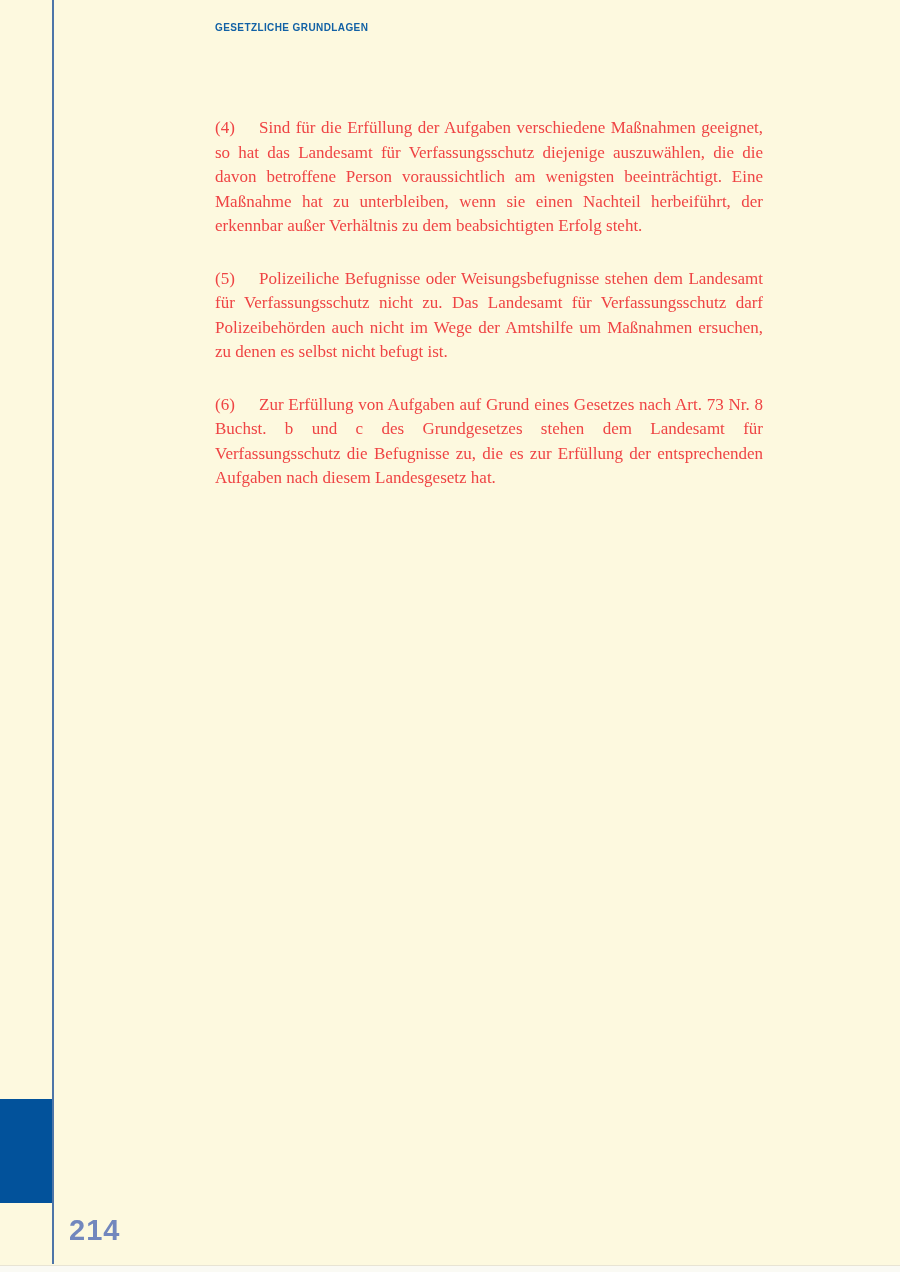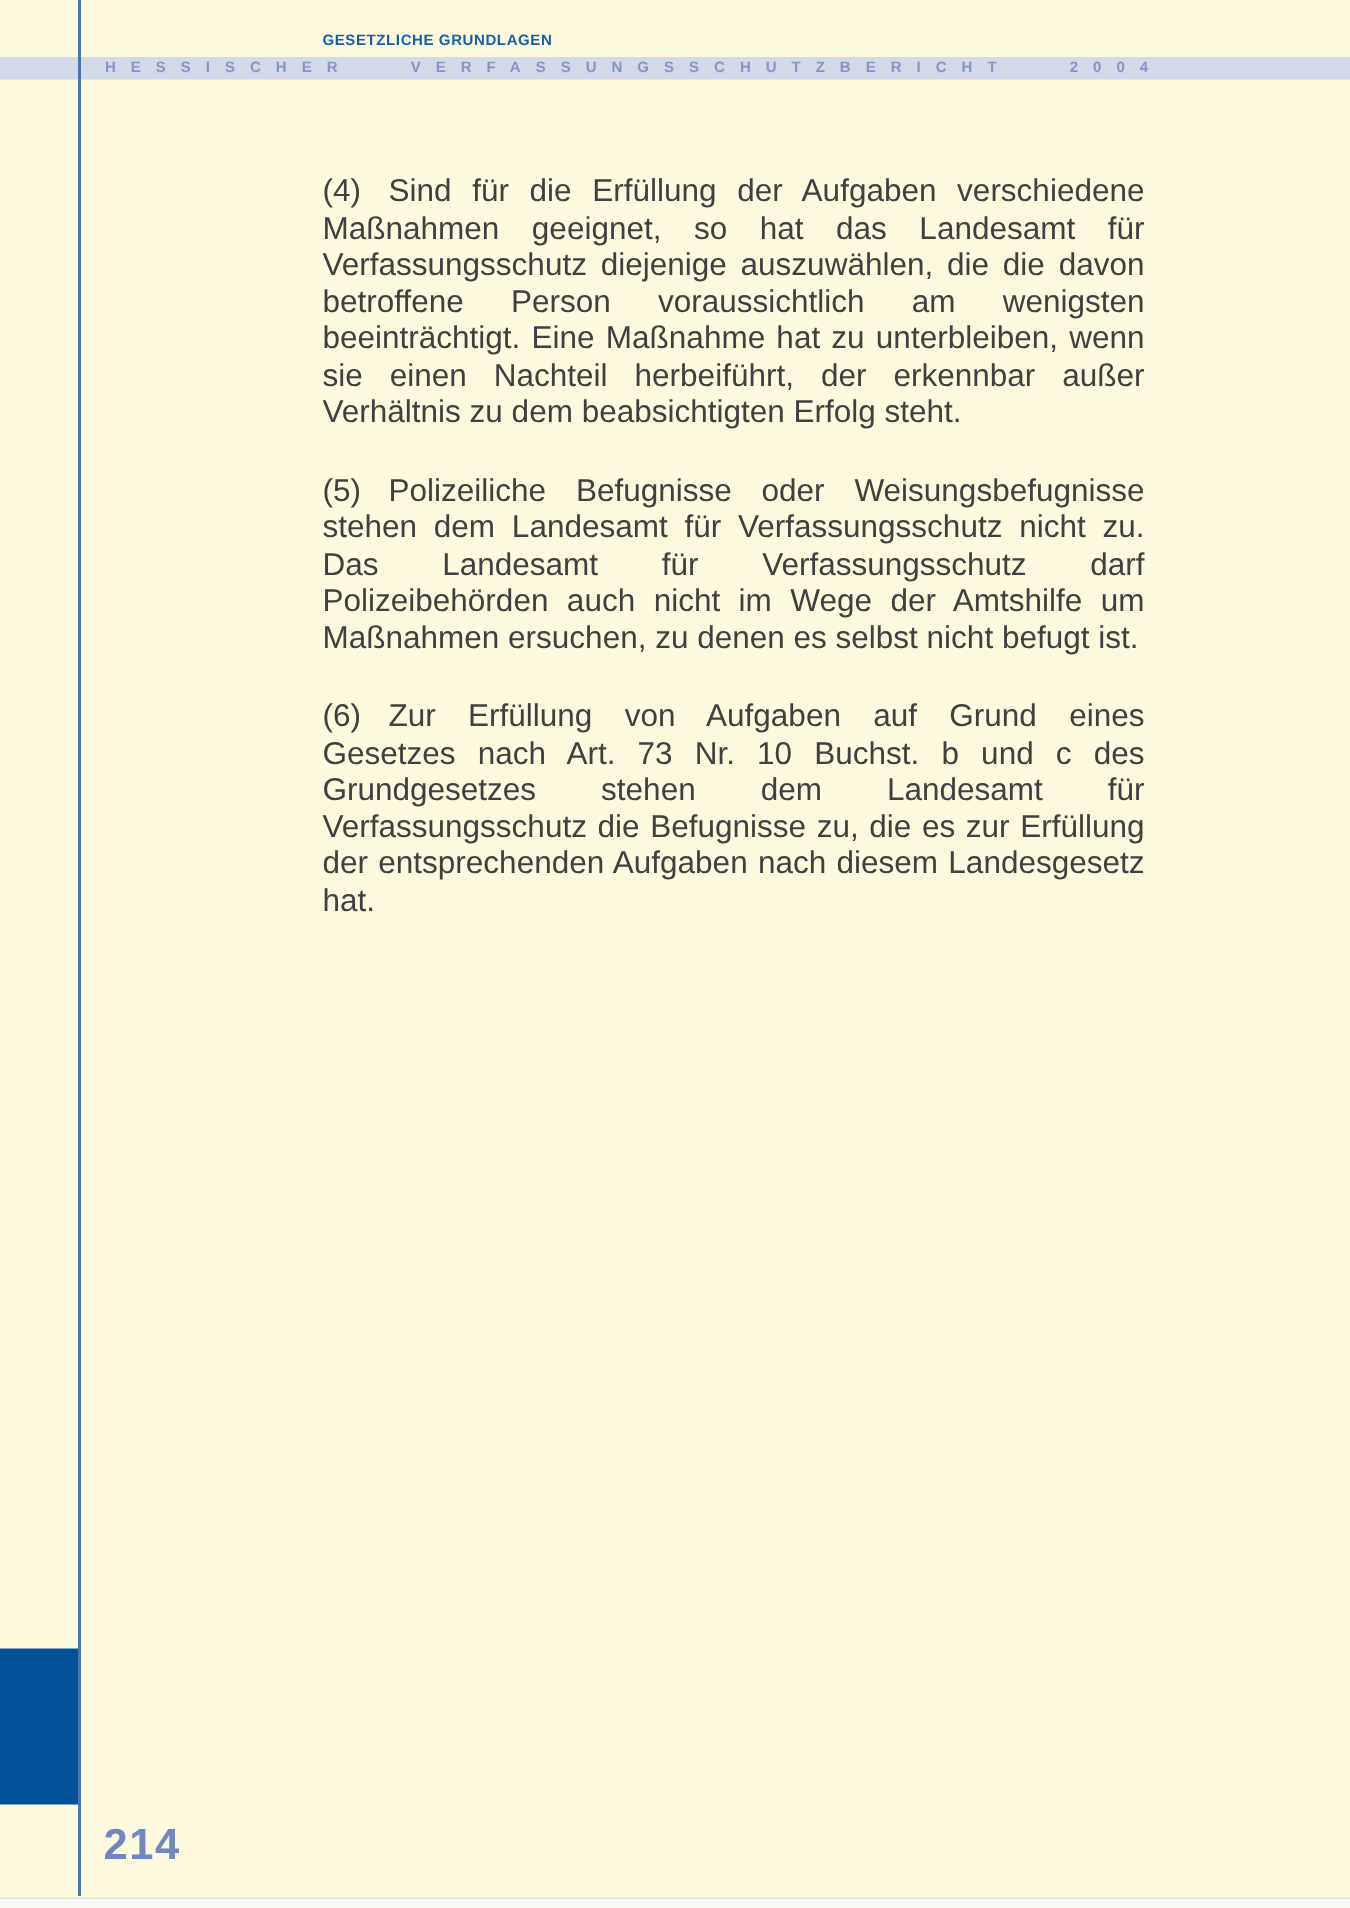"HESSISCHER VERFASSUNGSSCHUTZBERICHT 2004" div.banner { html: <div> <span>HESSISCHER VERFASSUNGSSCHUTZBERICHT 2004</span> </div> -> none }
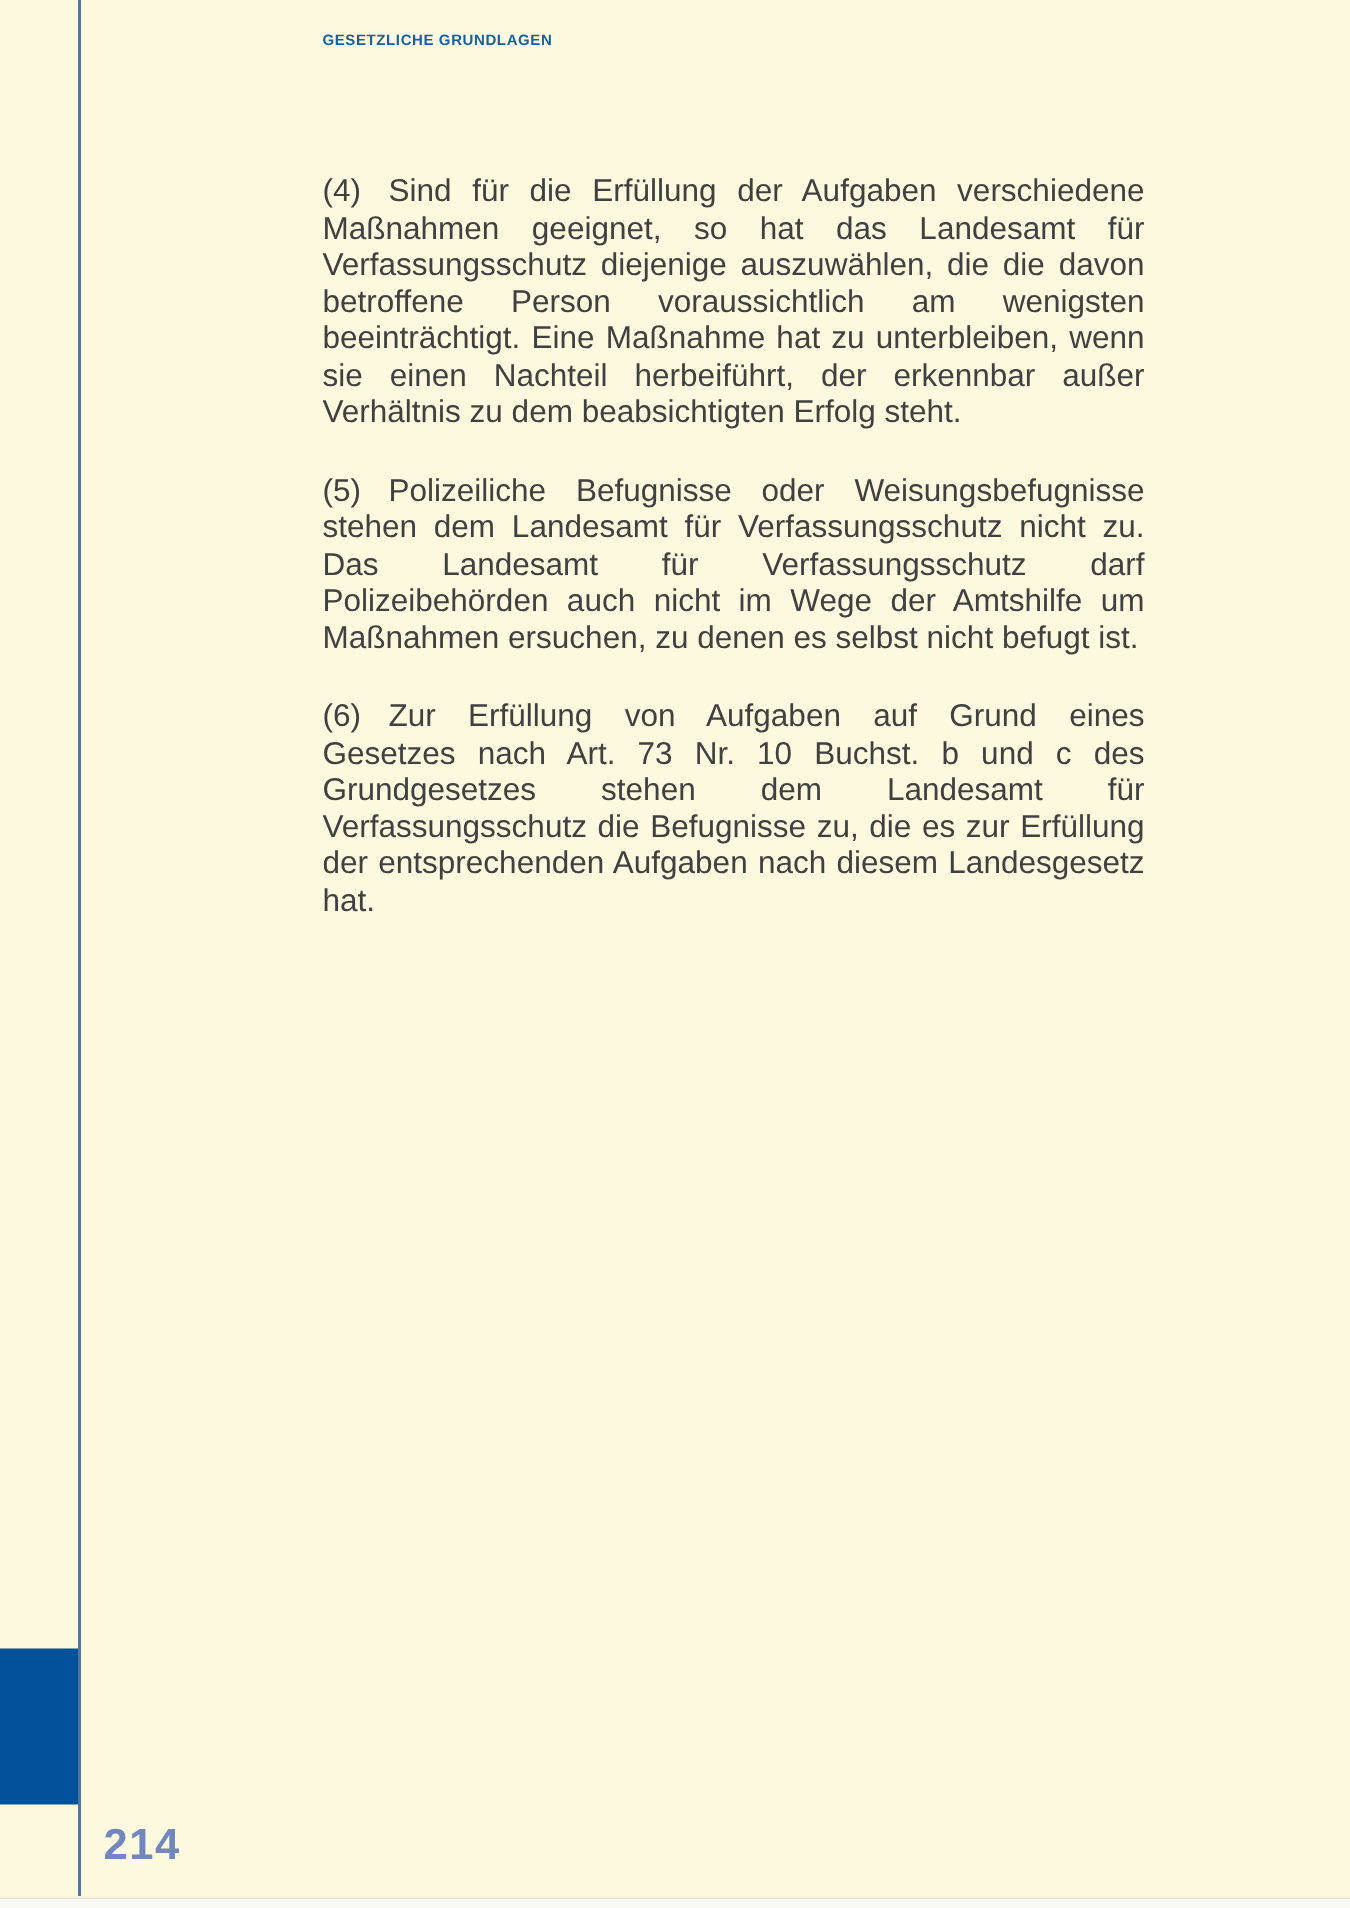"(4) Sind für die Erfüllung" .paragraph { color: #404040 -> #ef4444; font-family: Liberation Sans, sans-serif -> Liberation Serif, serif; font-size: 21px -> 17px }
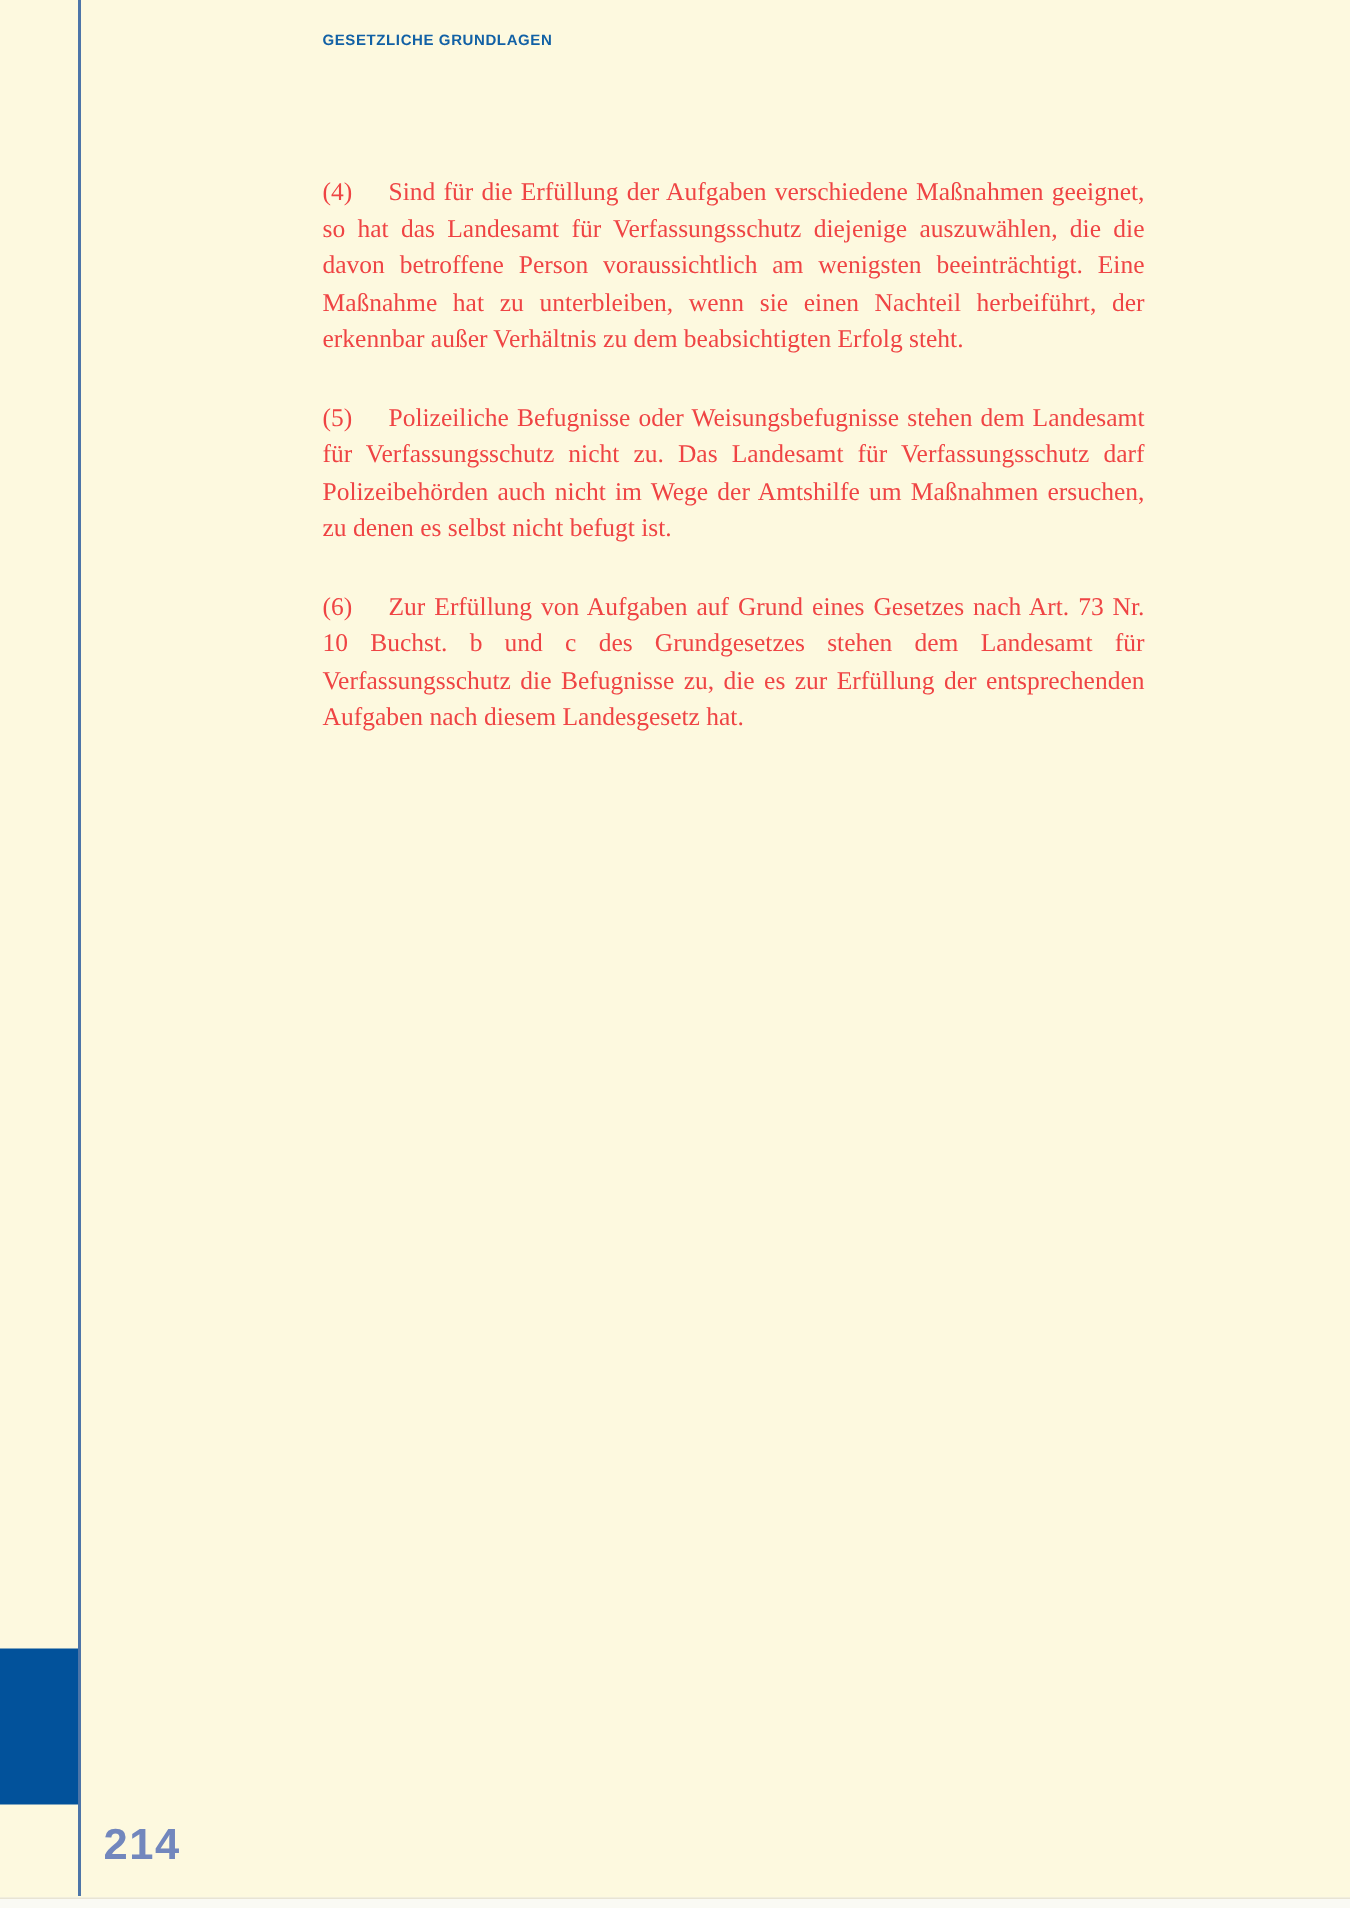"Zur Erfüllung von Aufgaben auf" span { text: 10 -> 8 }
